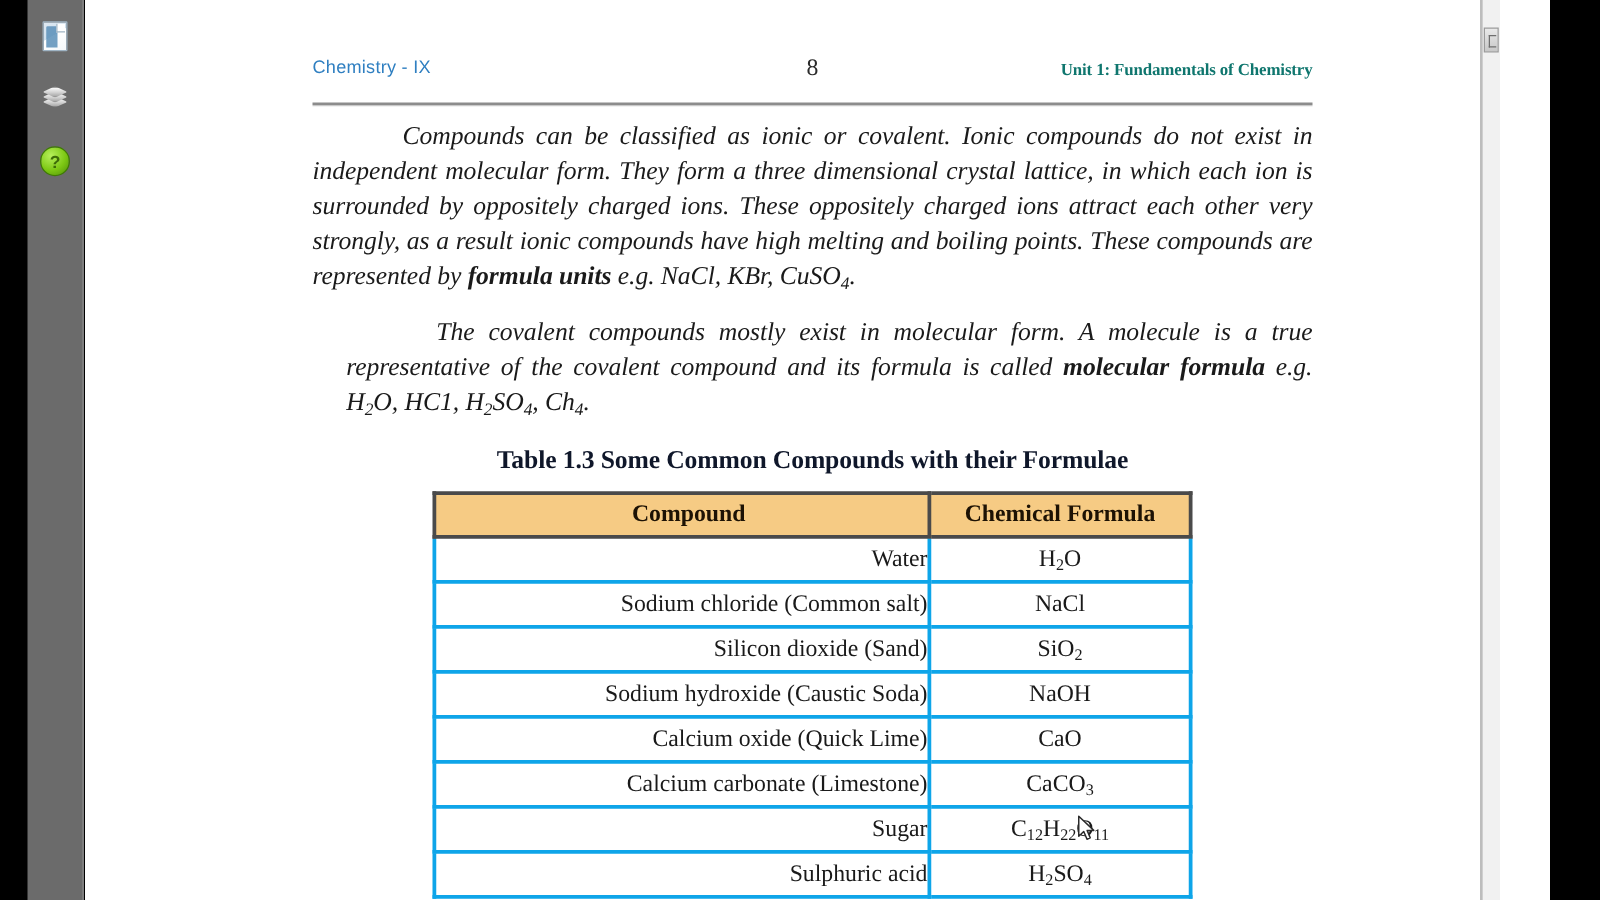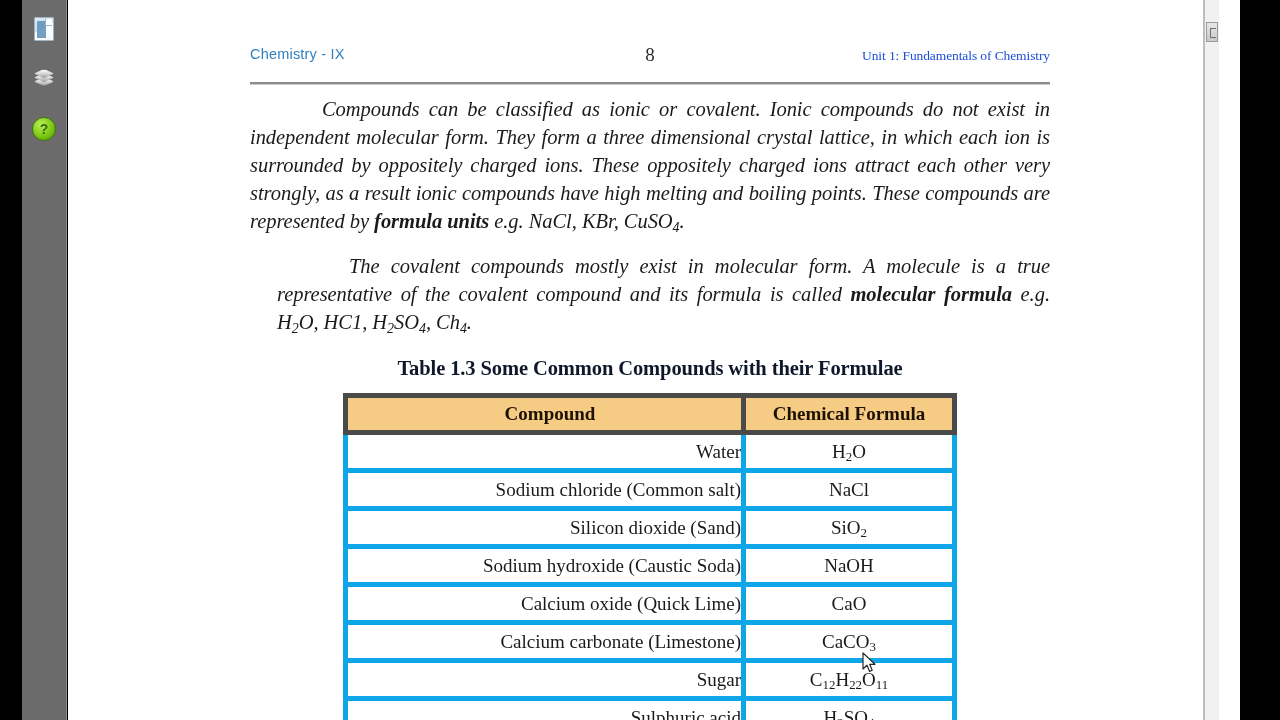"Chemistry - IX" .doc-pane { padding-left: 19px -> none }
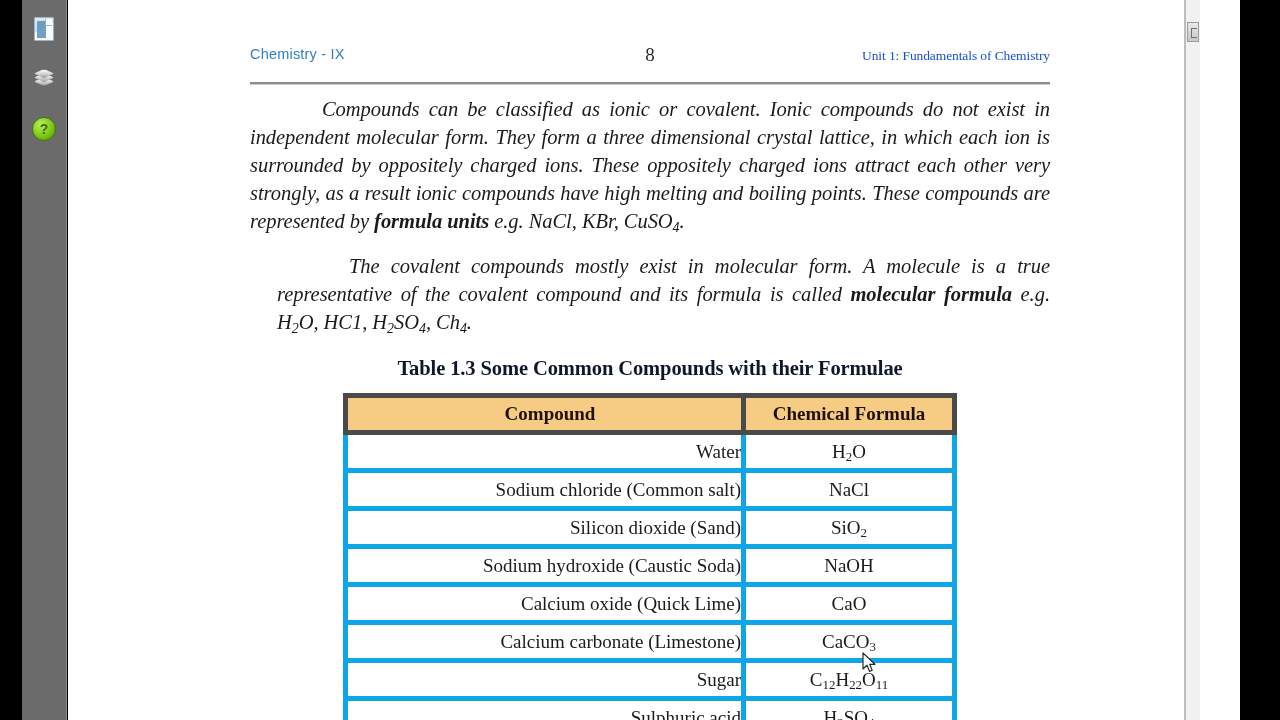"Unit 1: Fundamentals of Chemistry" .runhead .rh-right { color: #1d4ed8 -> #0f766e; font-weight: normal -> bold }
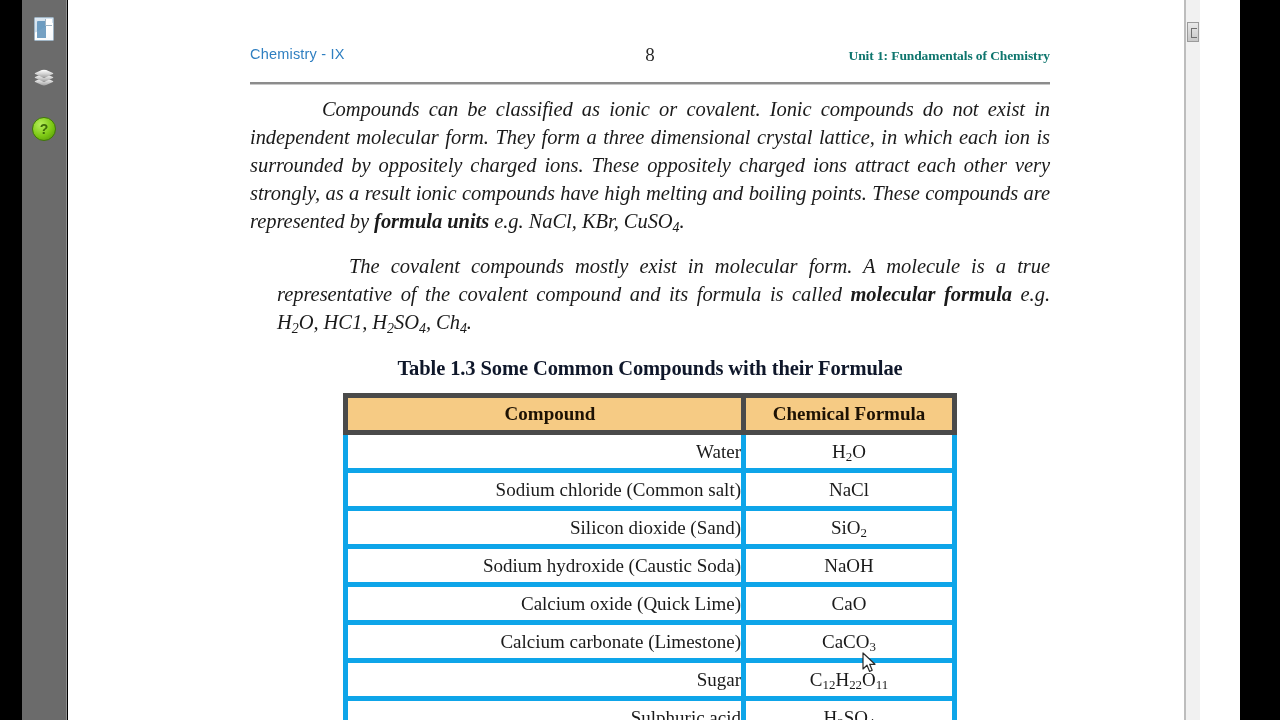"Compound" table.compounds td { border: 5px solid #0ea5e9 -> 3px solid #0ea5e9 }
